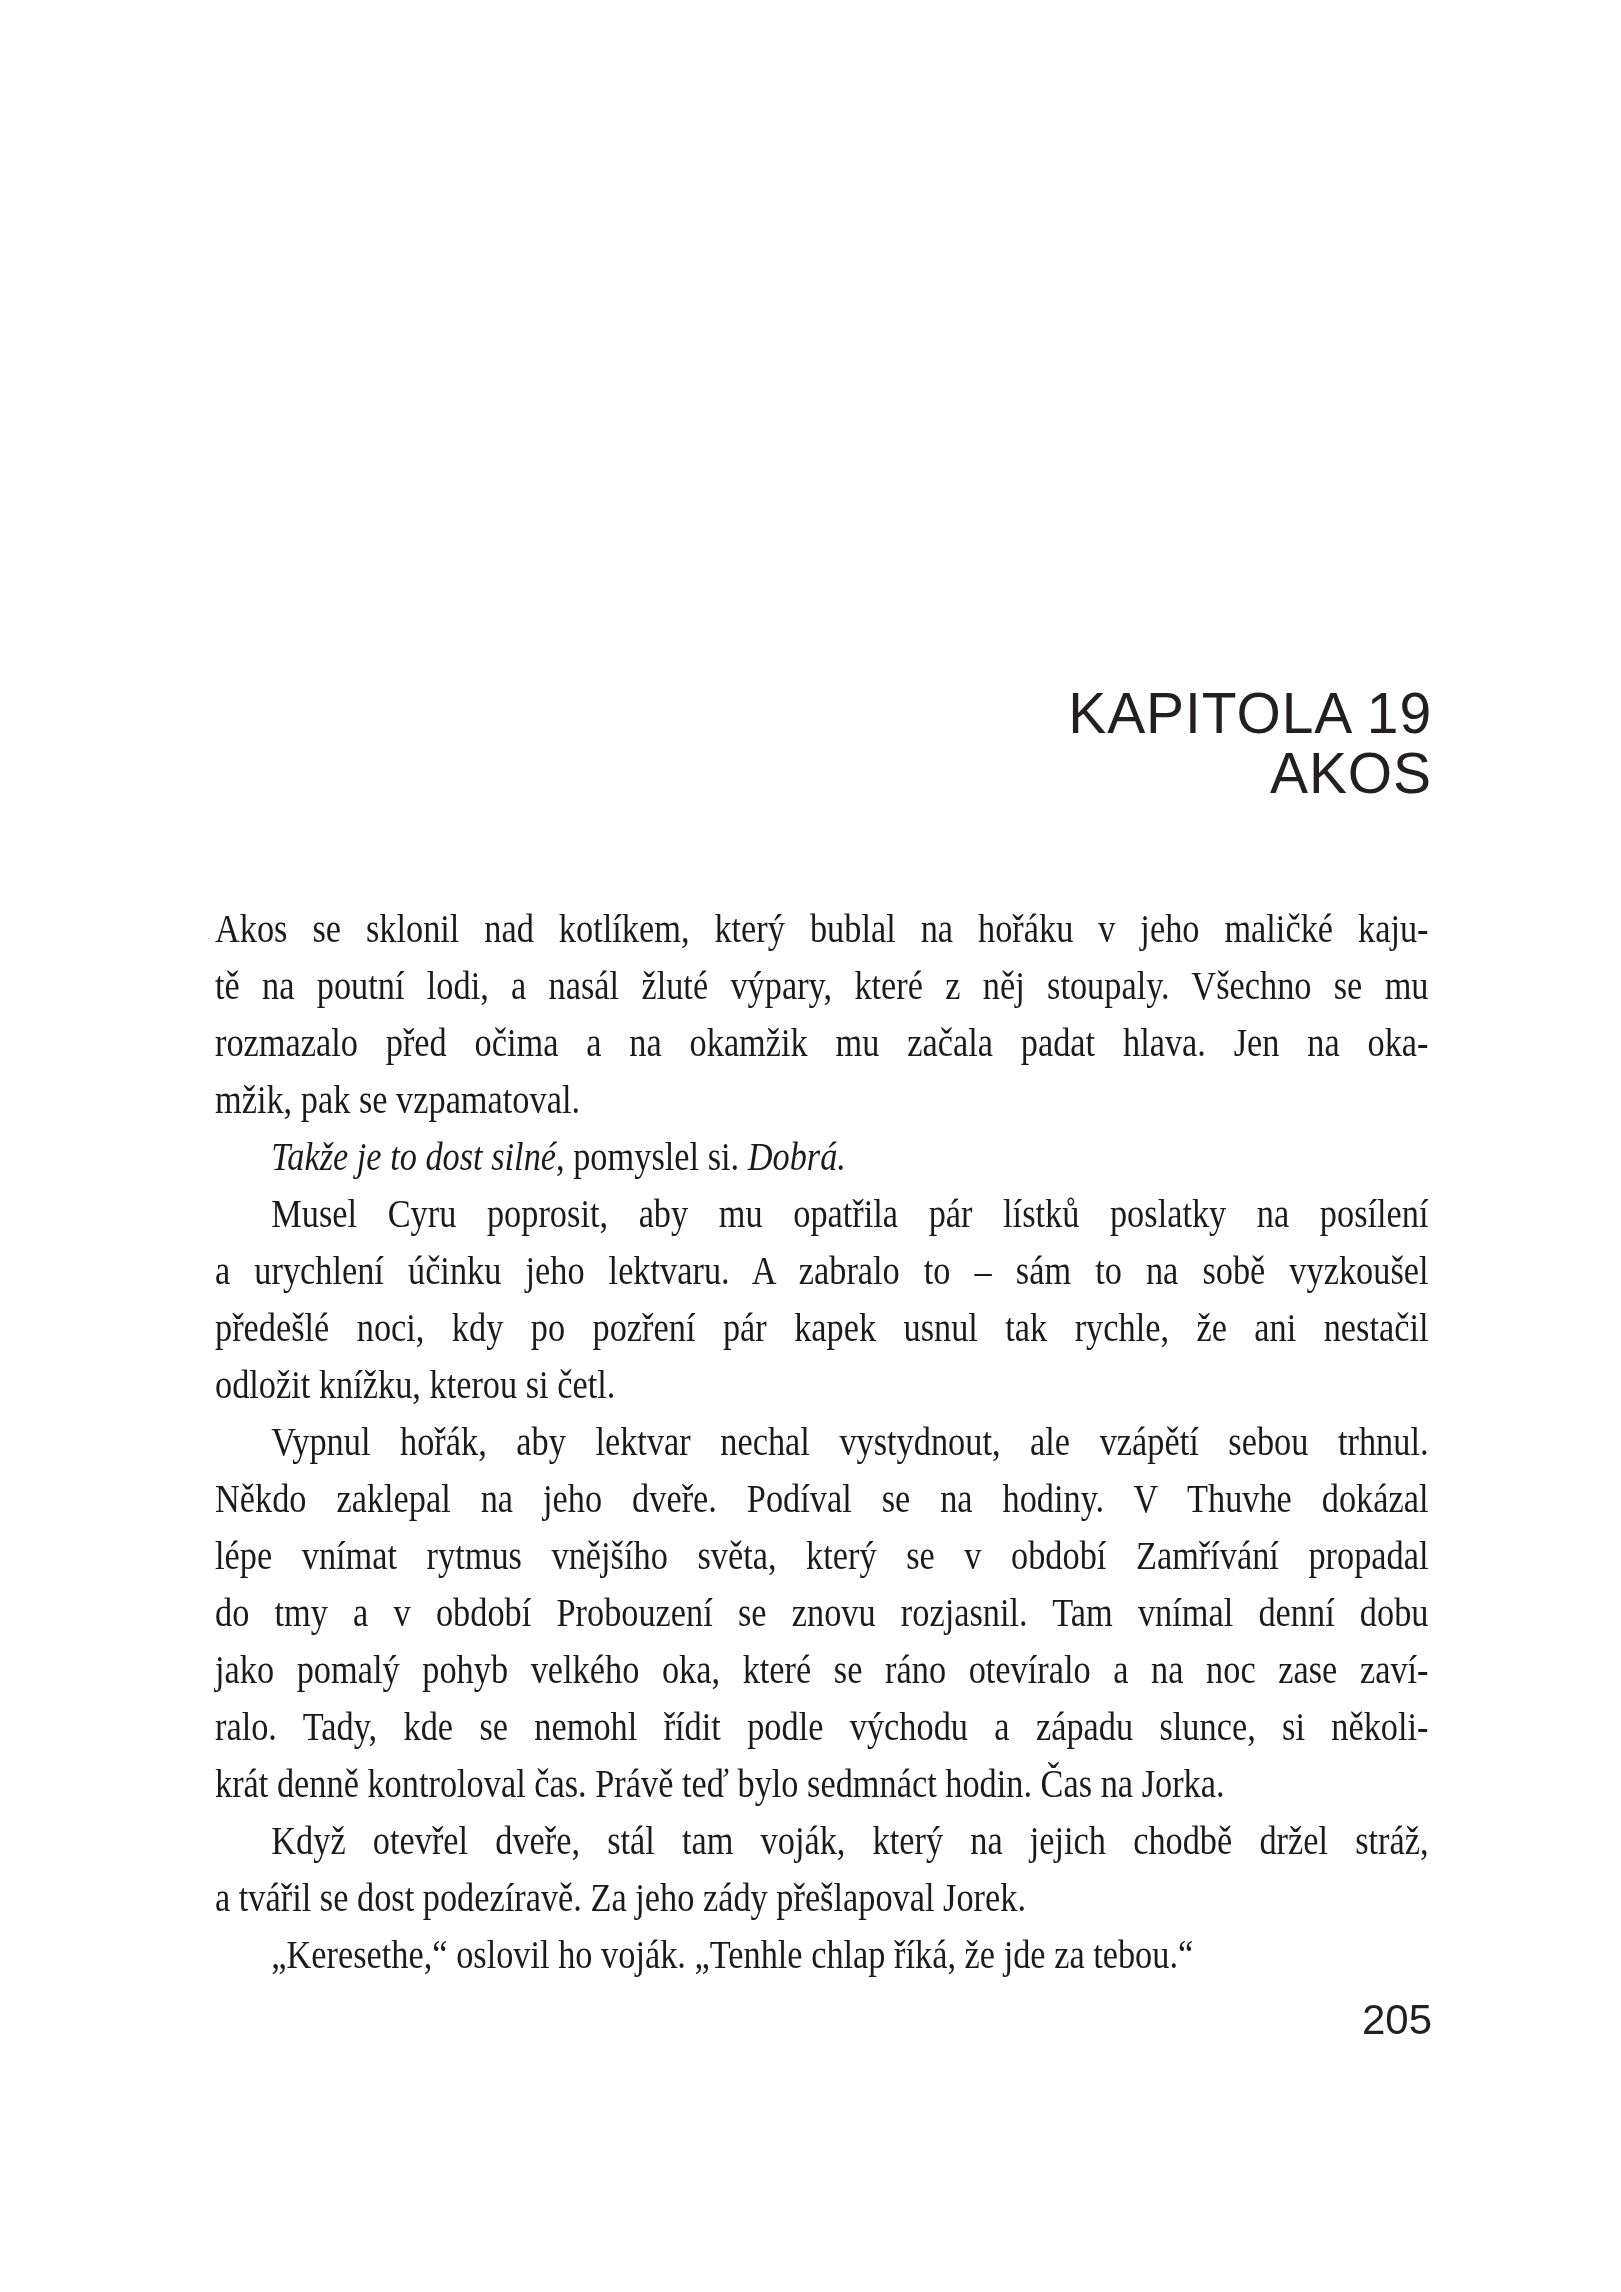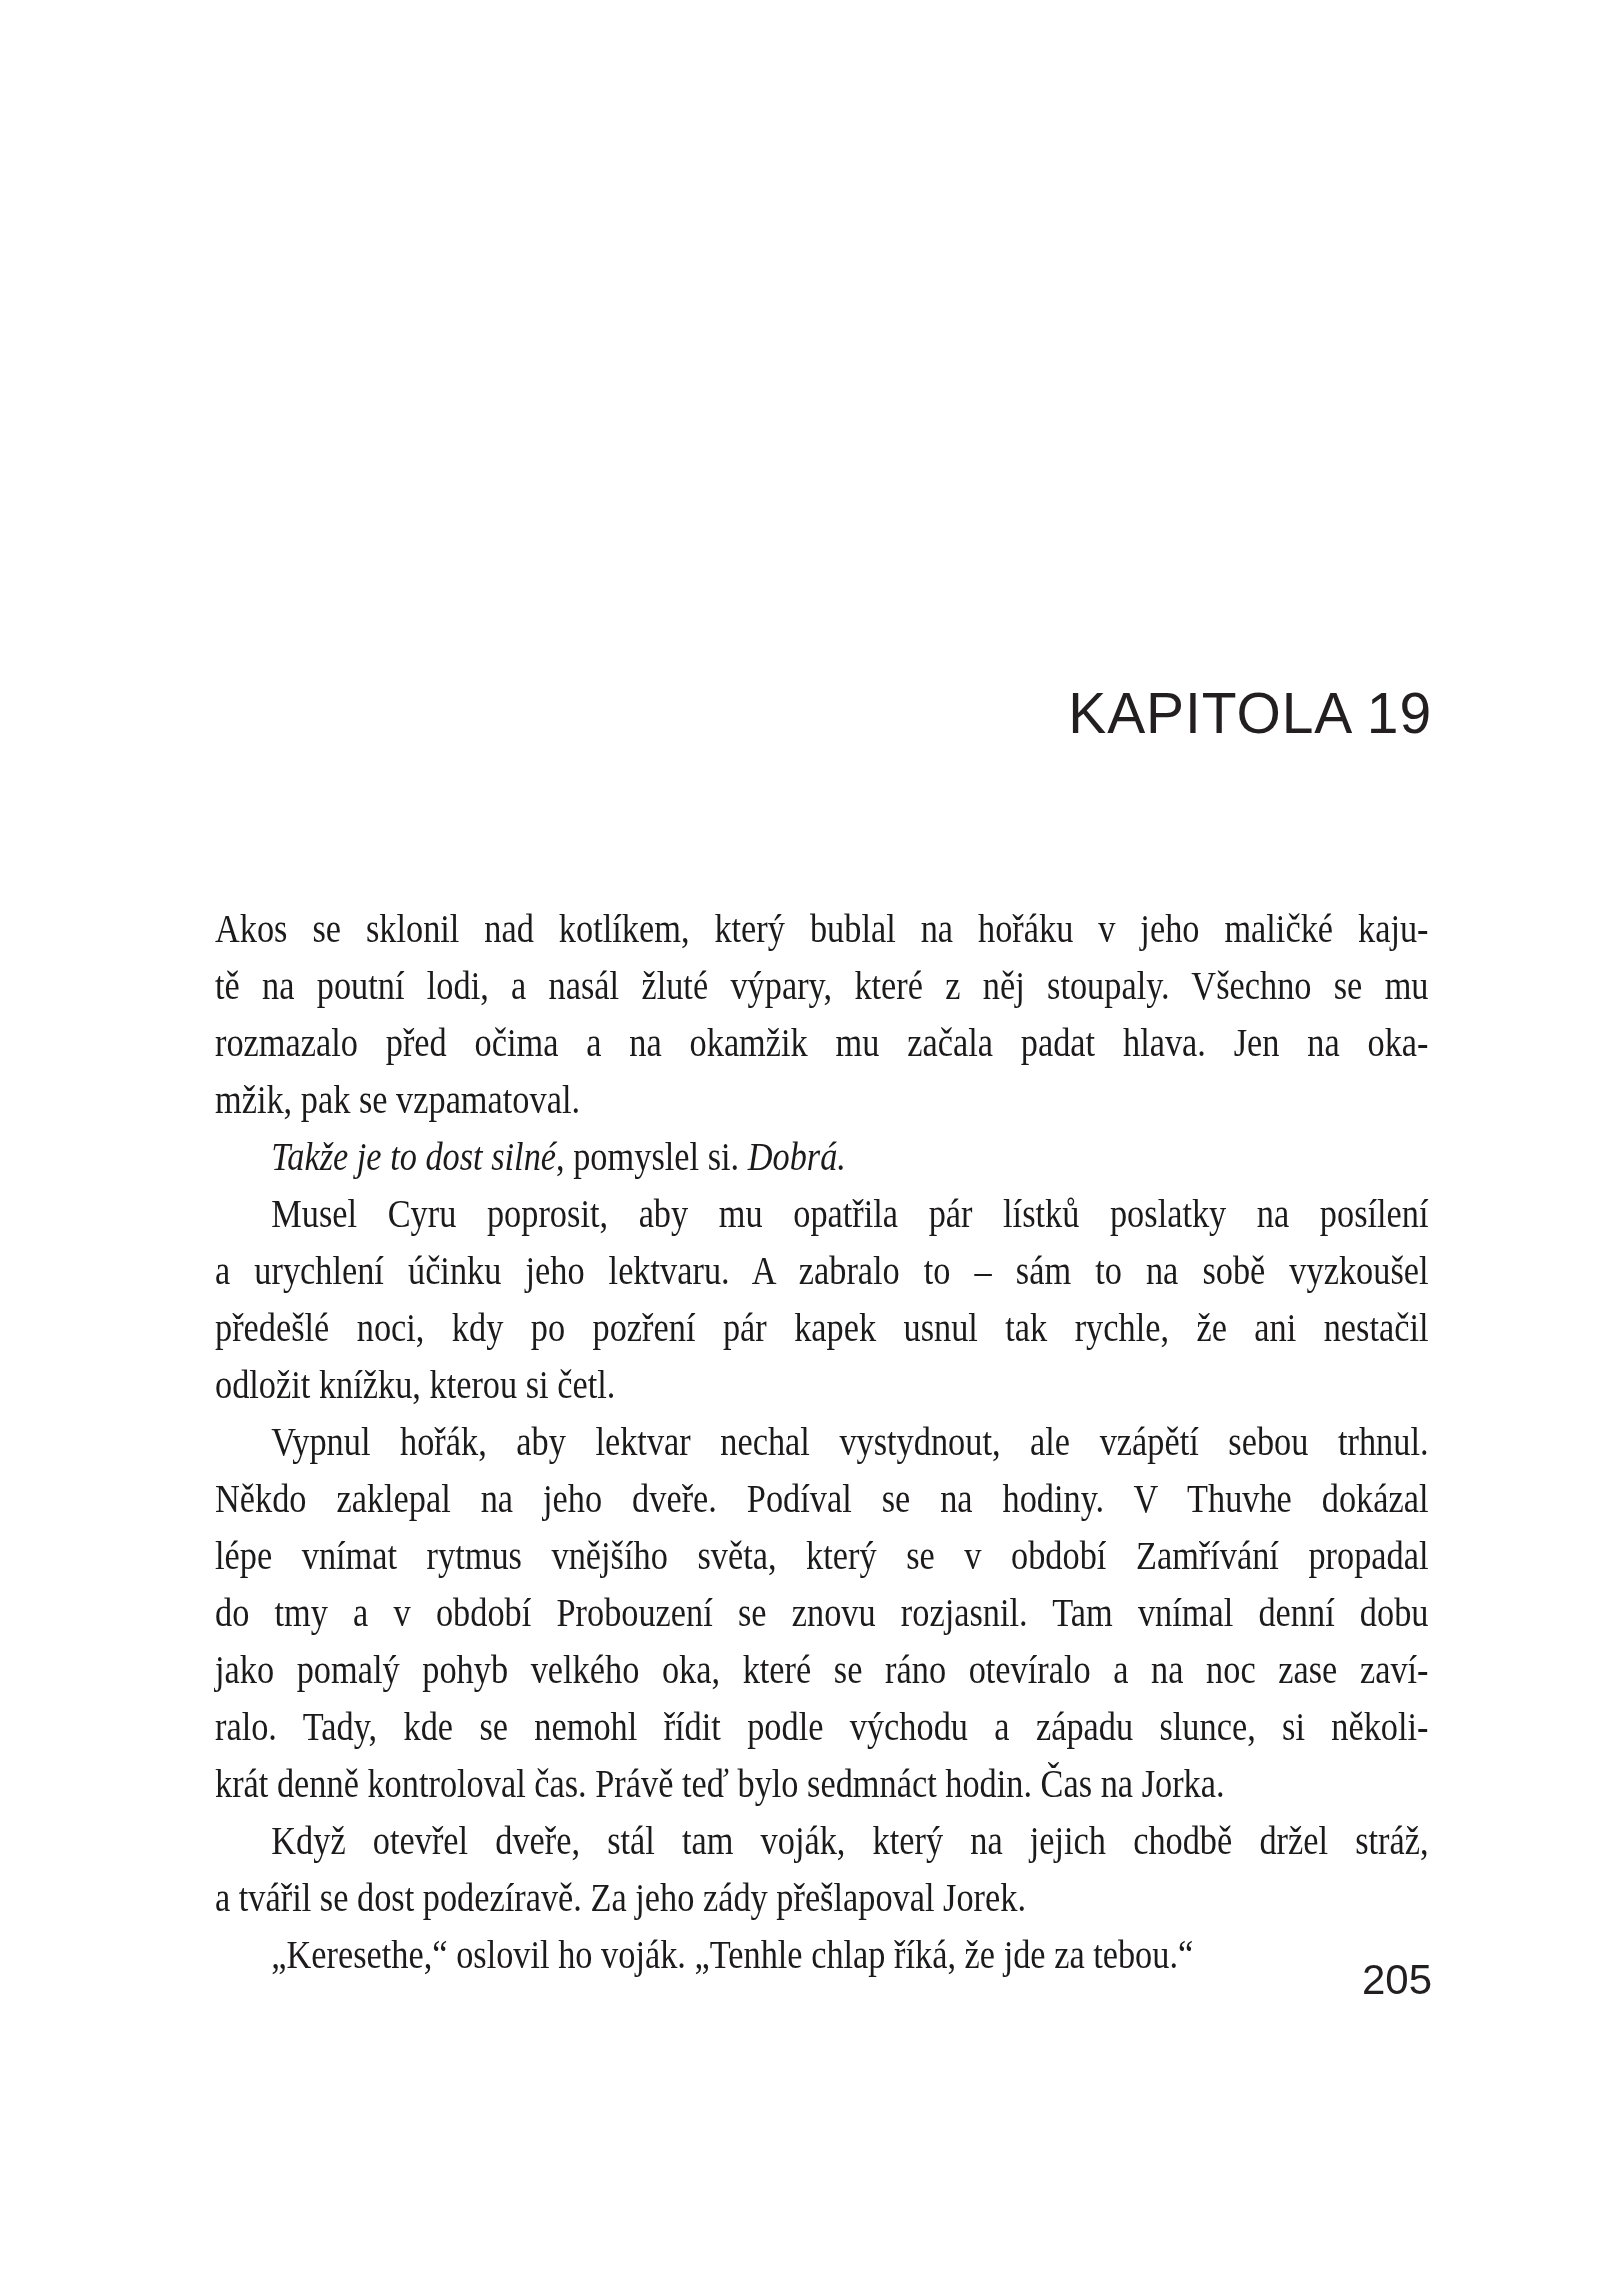"AKOS" div { html: none -> <div>AKOS</div> }
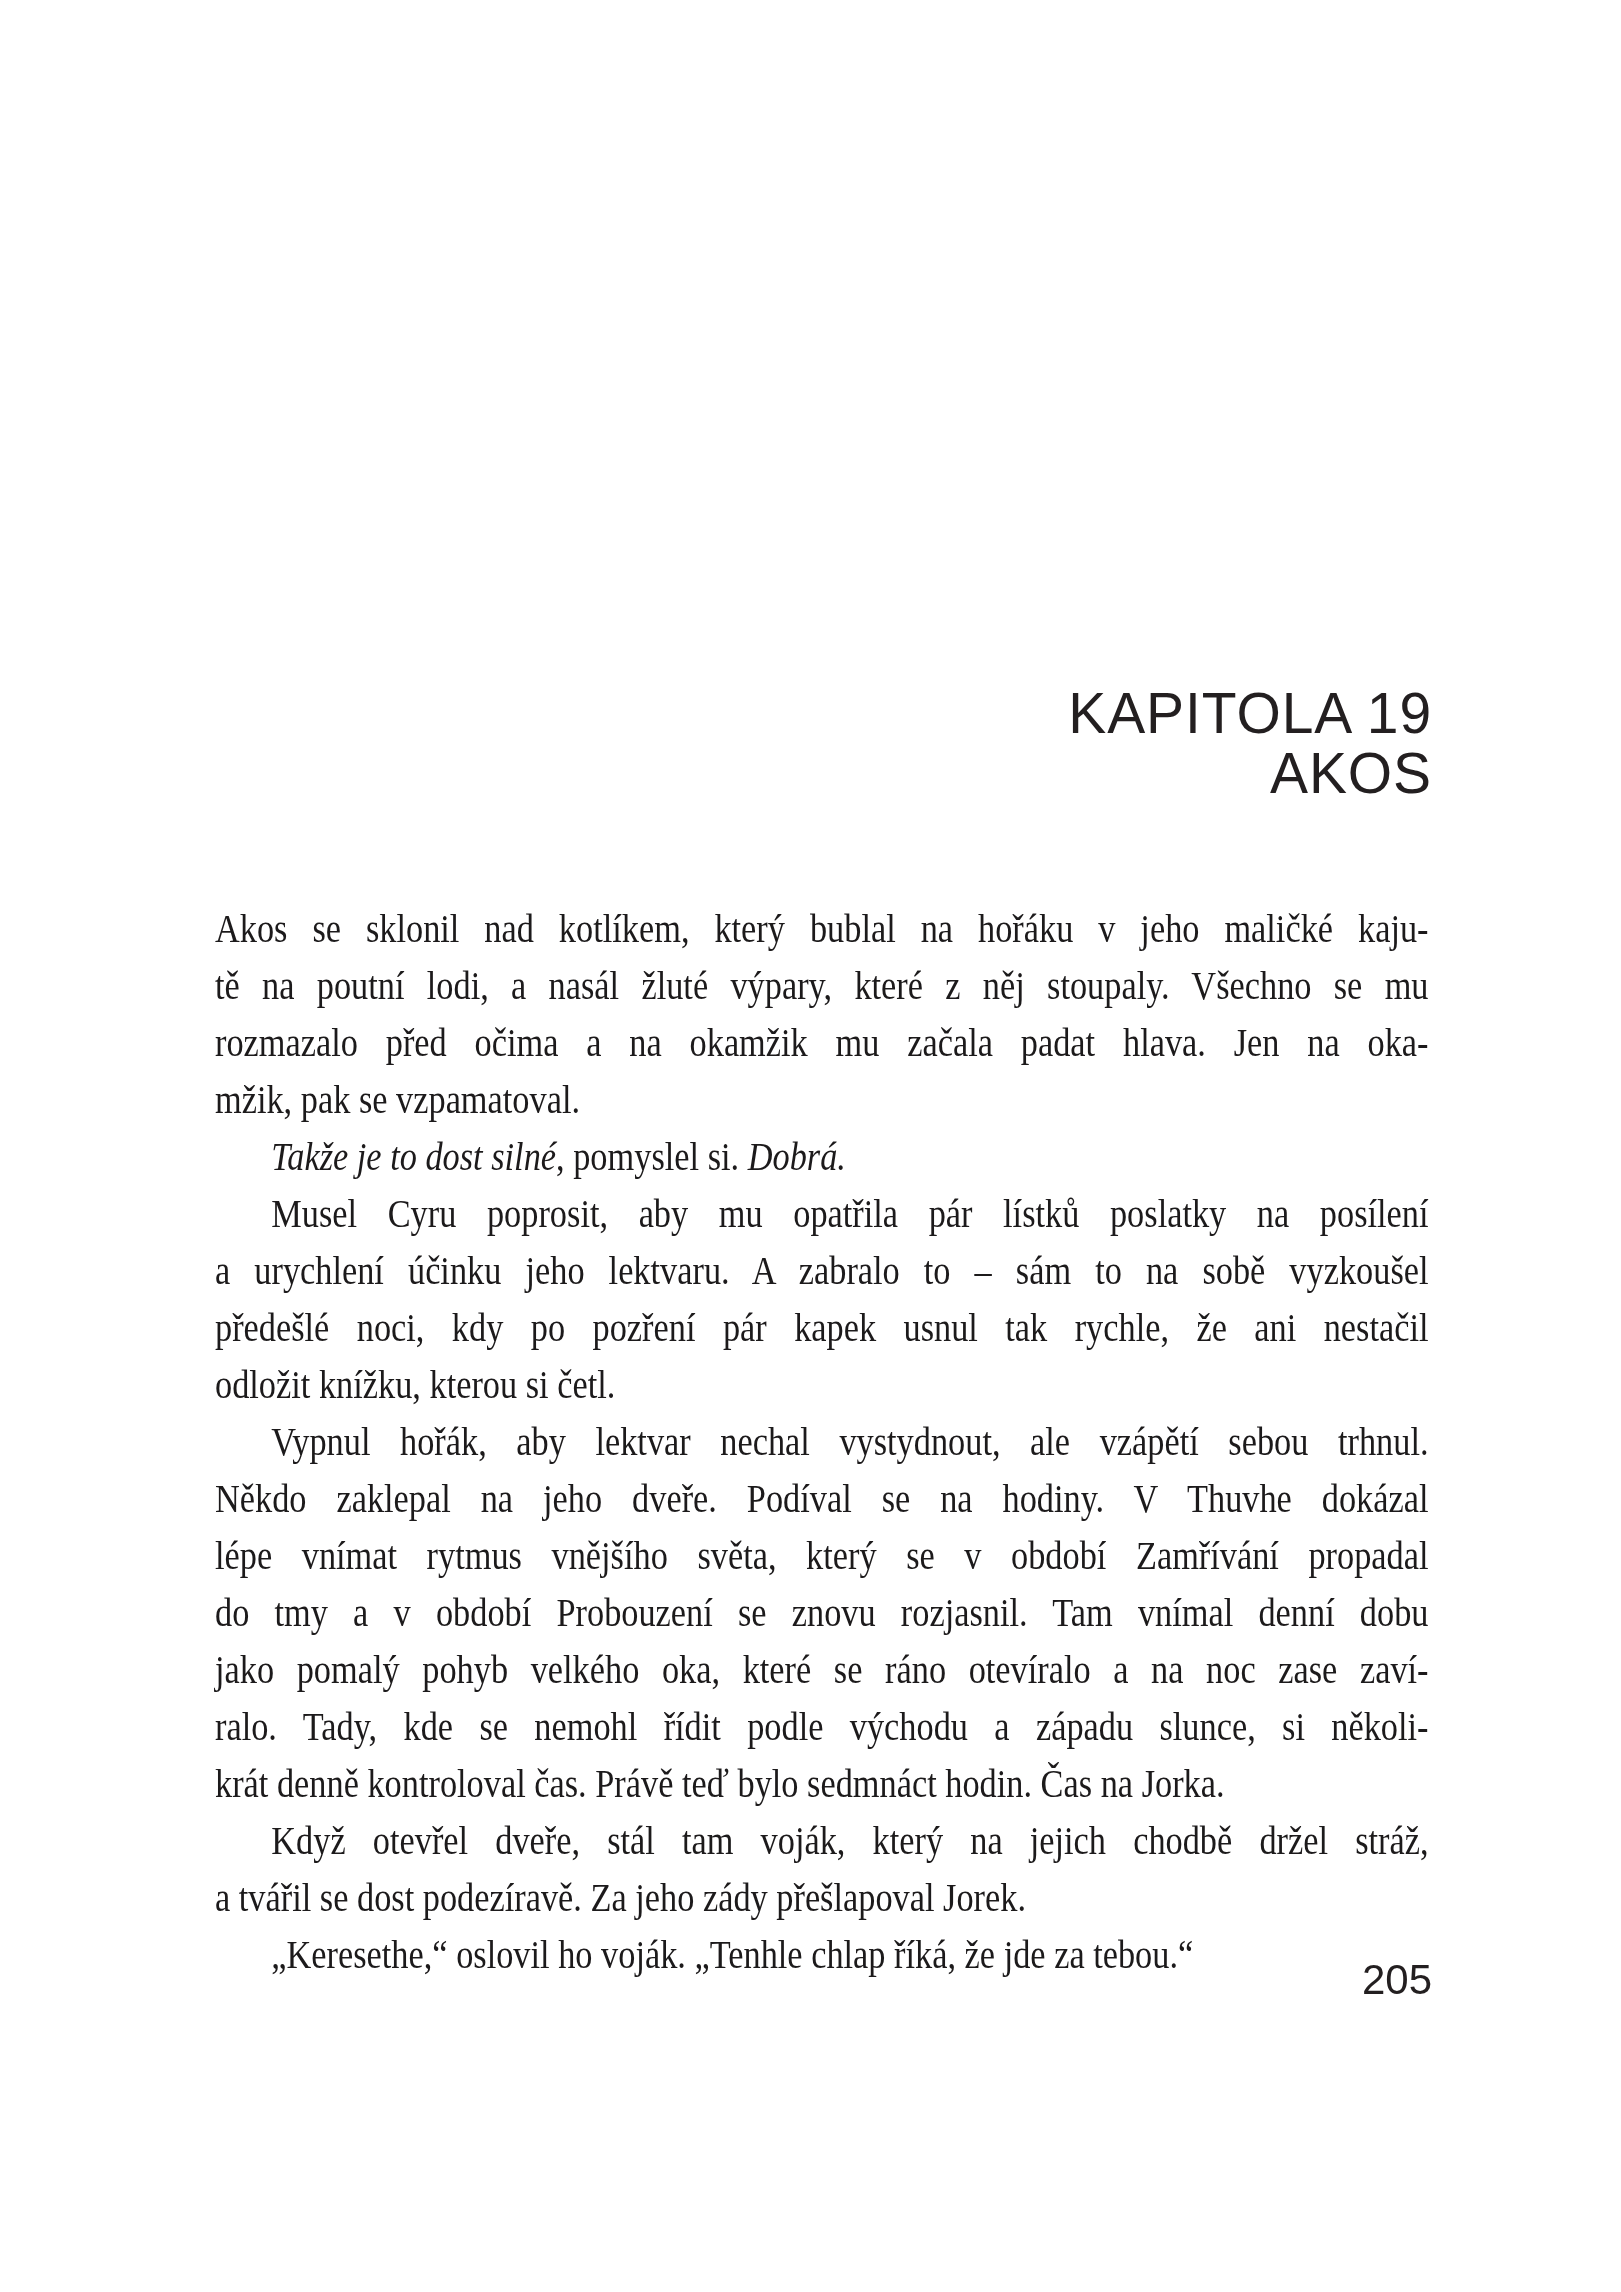"205" .page-number { top: 1958px -> 1998px }
